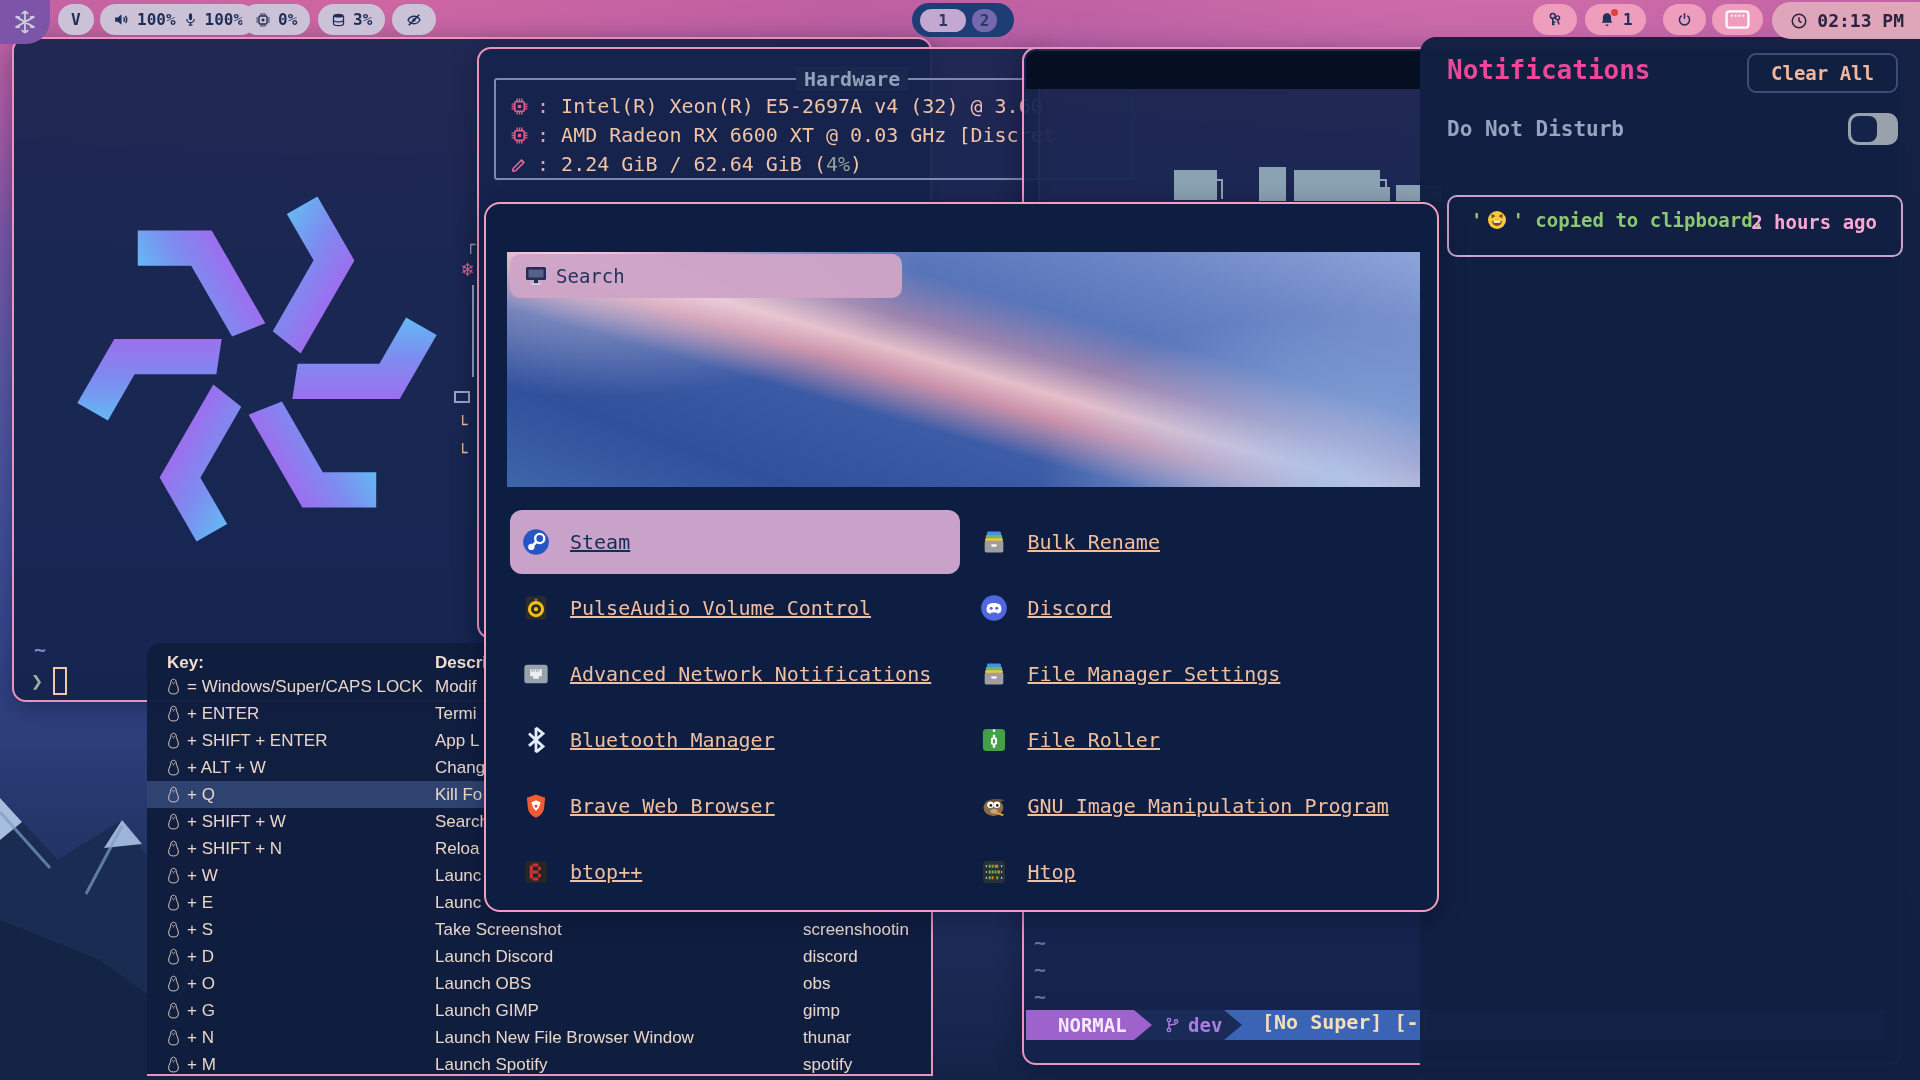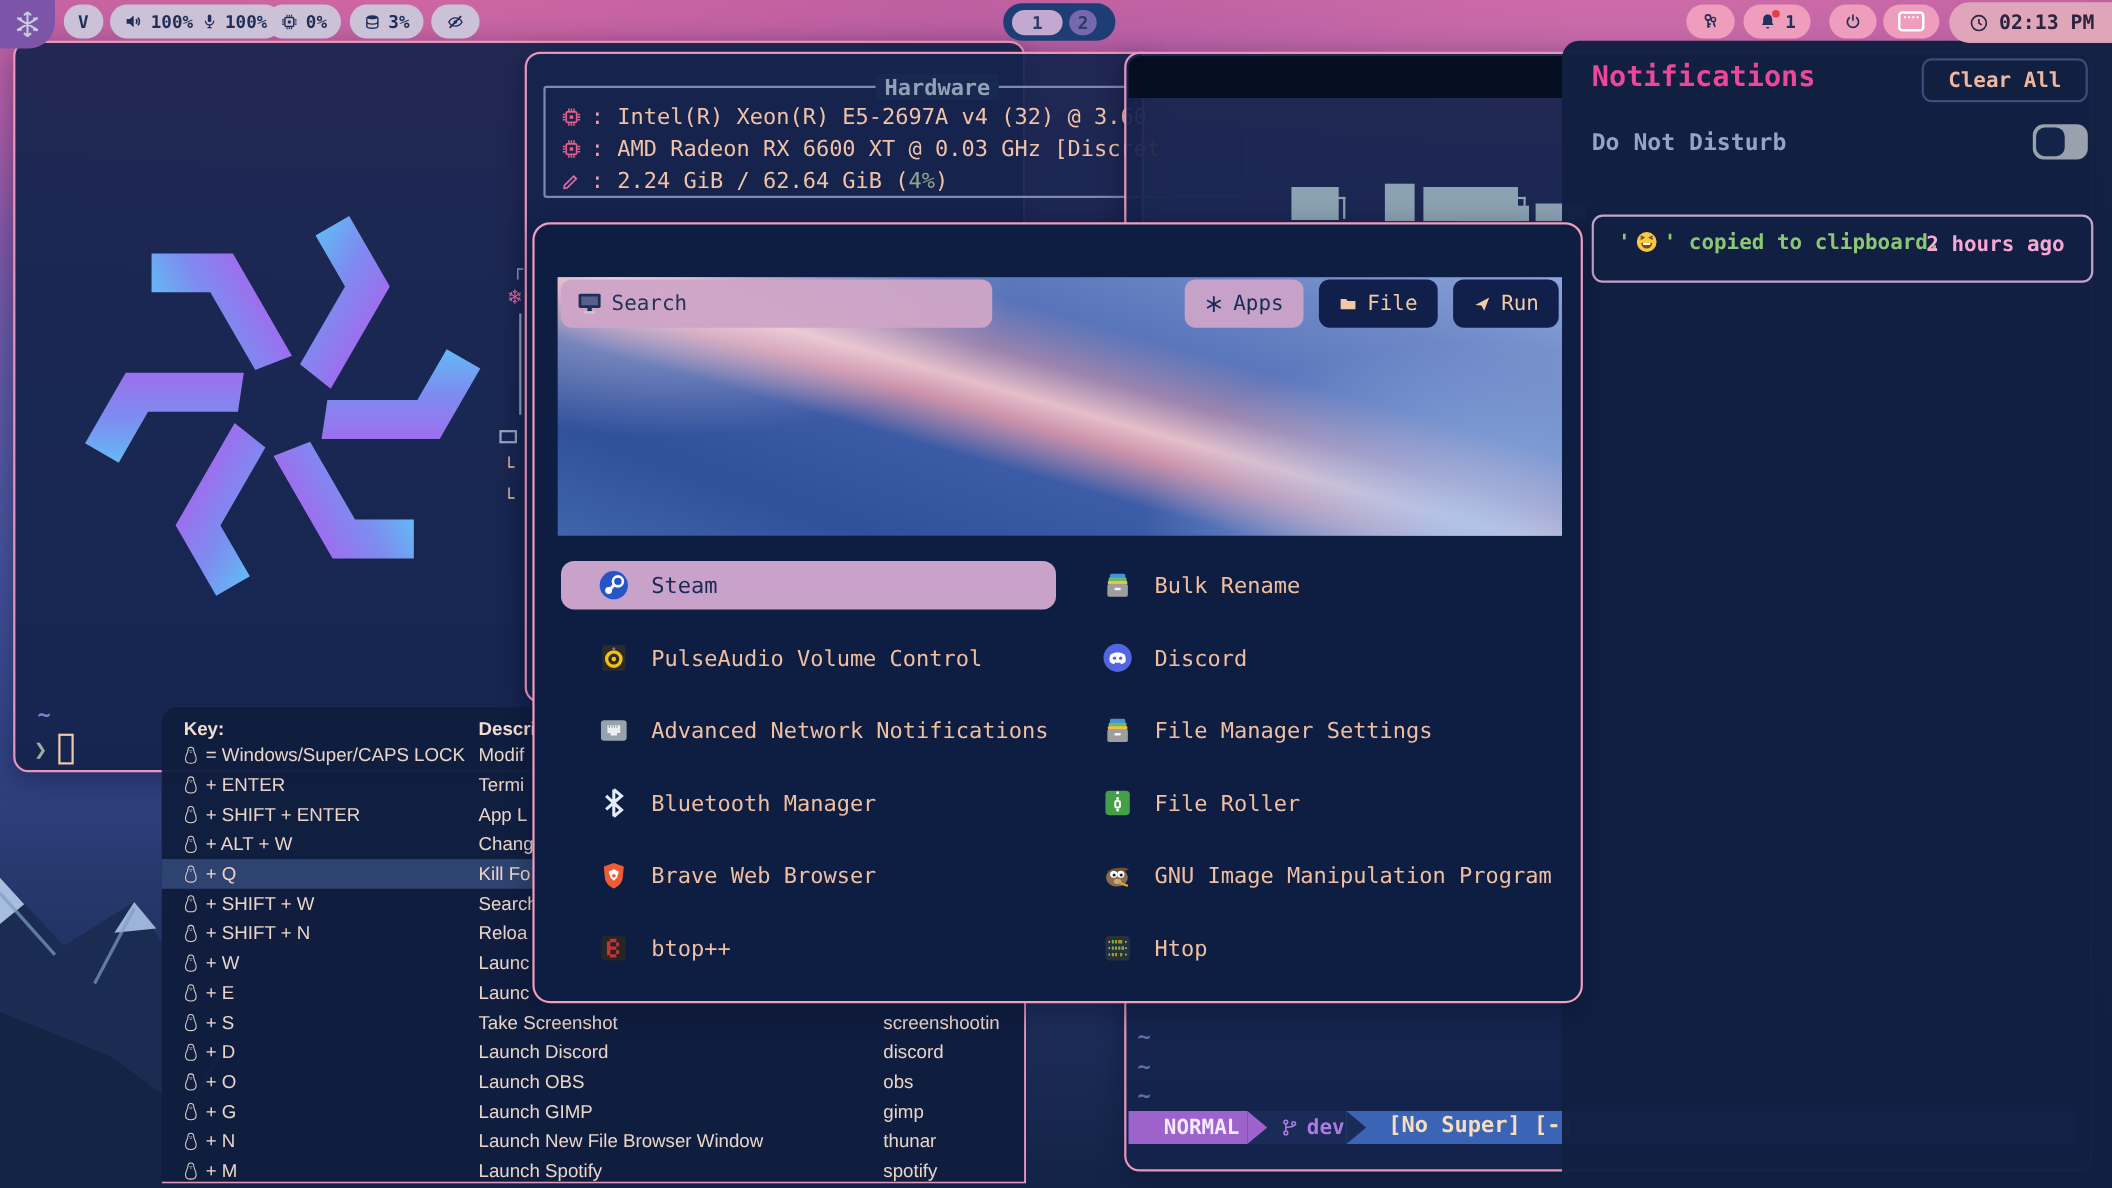"Apps" div.tabs { html: <div> <div> <svg> <path></path> </svg> <span>Apps</span> </div> <div> <svg> <path></path> </svg> <span>File</span> </div> <div> <svg> <path></path> </svg> <span>Run</span> </div> </div> -> none }
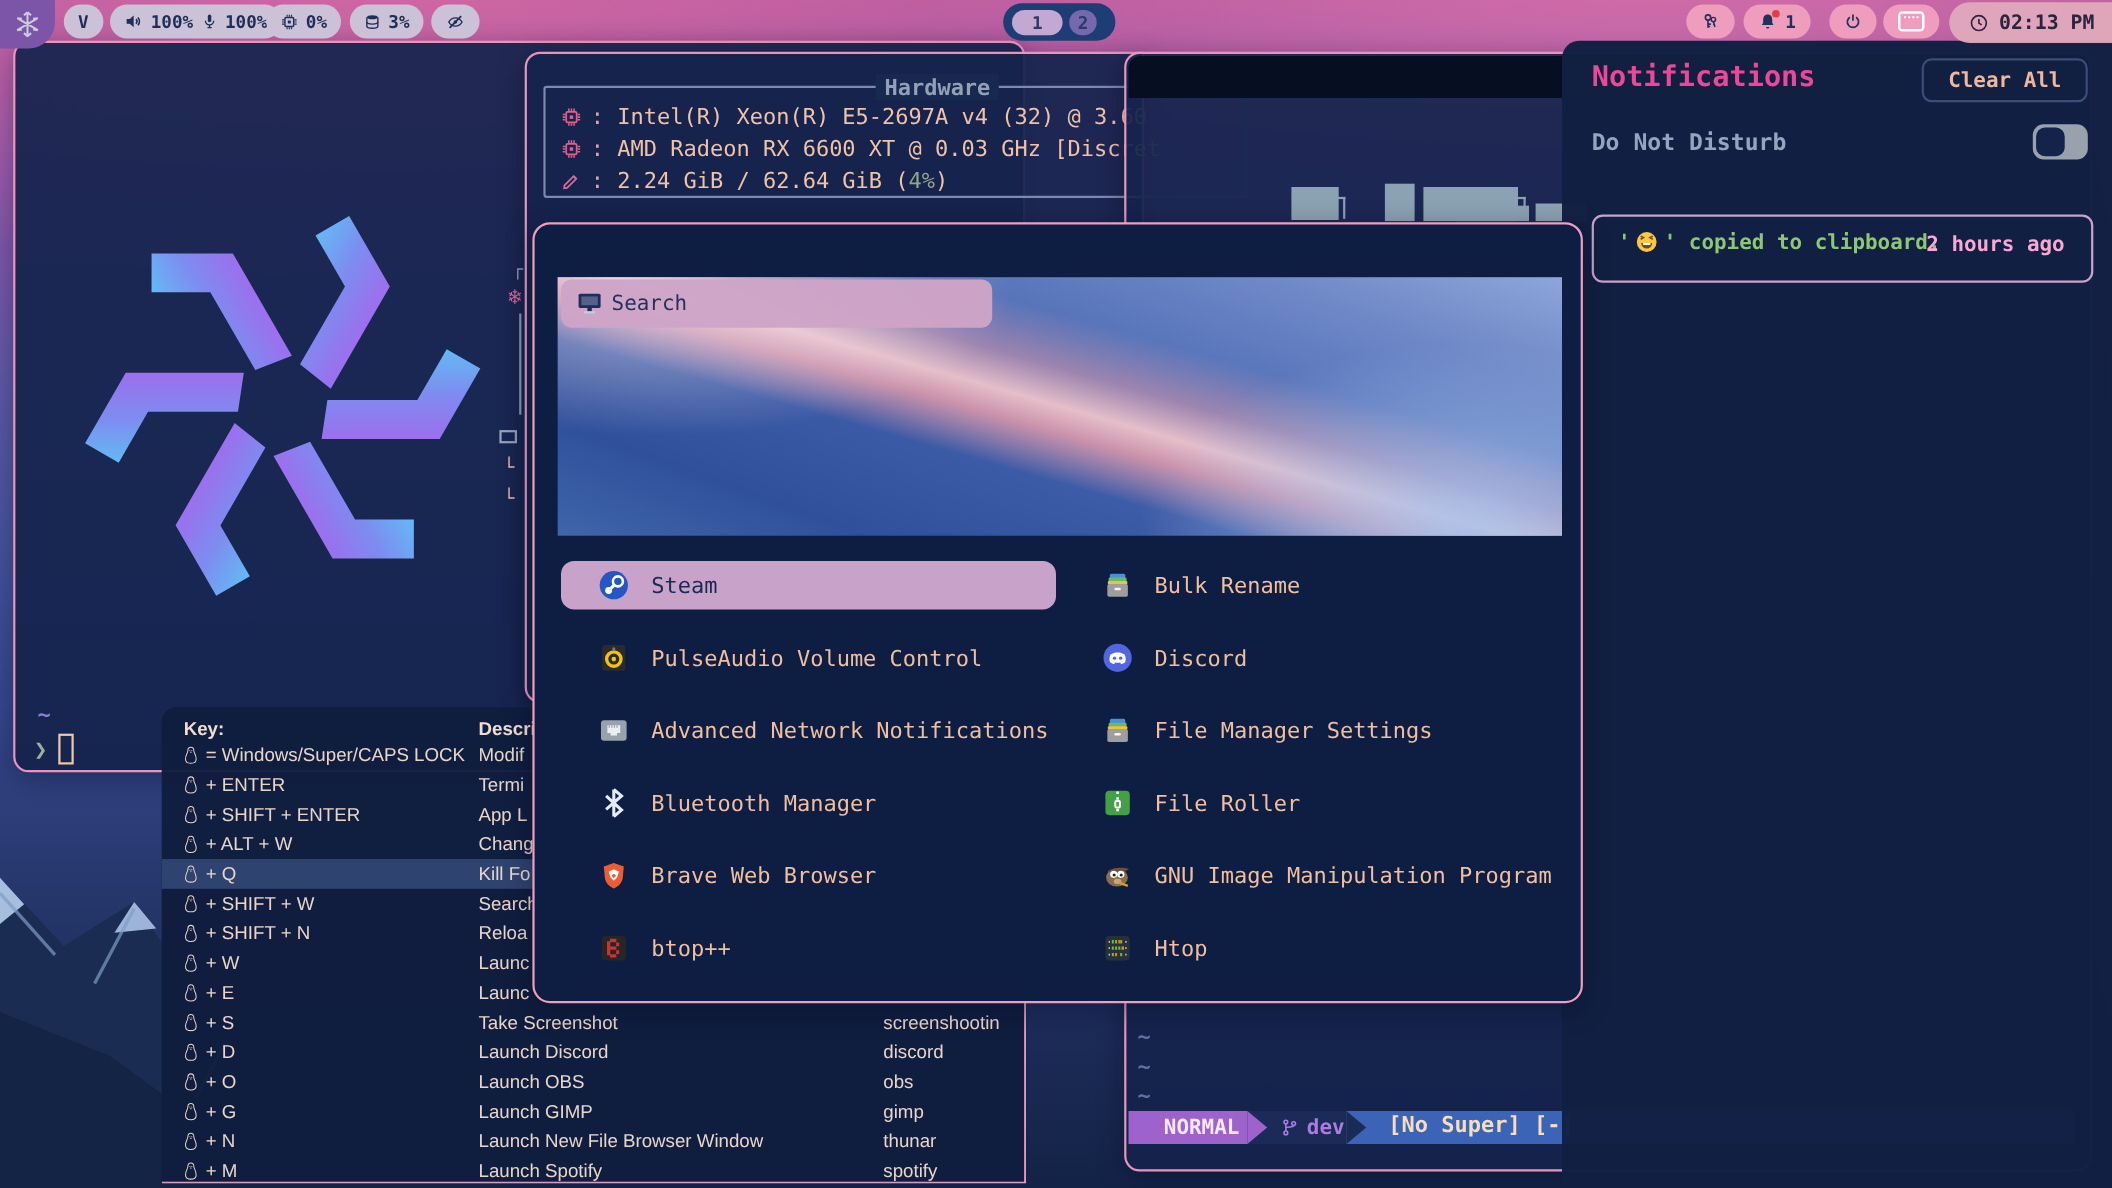"Steam" .app-row { height: 44px -> 64px; padding-left: 34px -> 12px; text-decoration: none -> underline }
